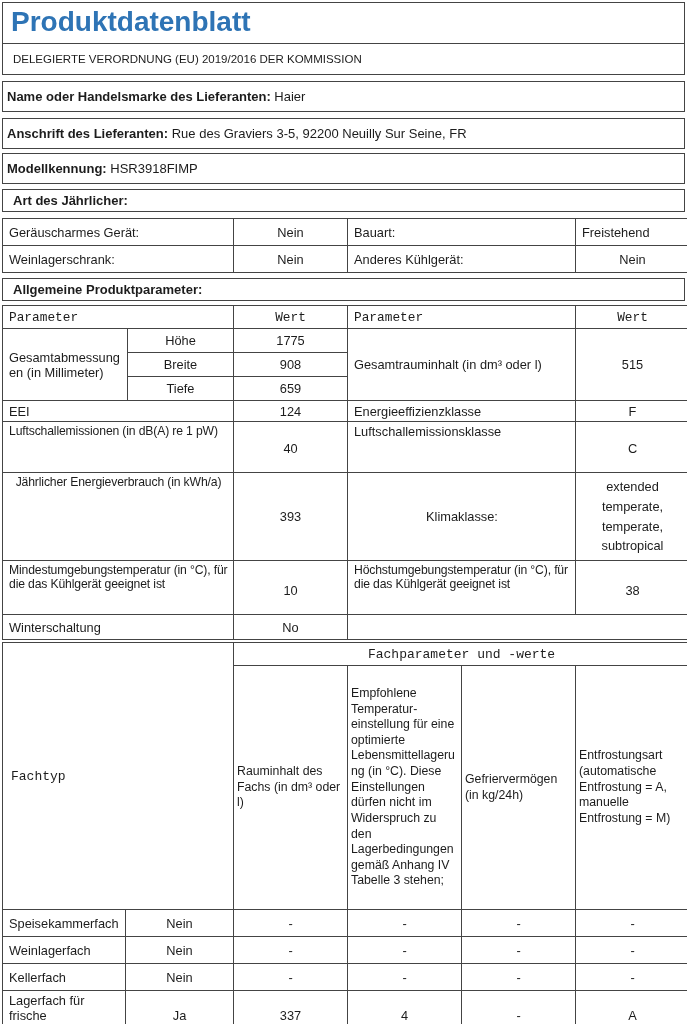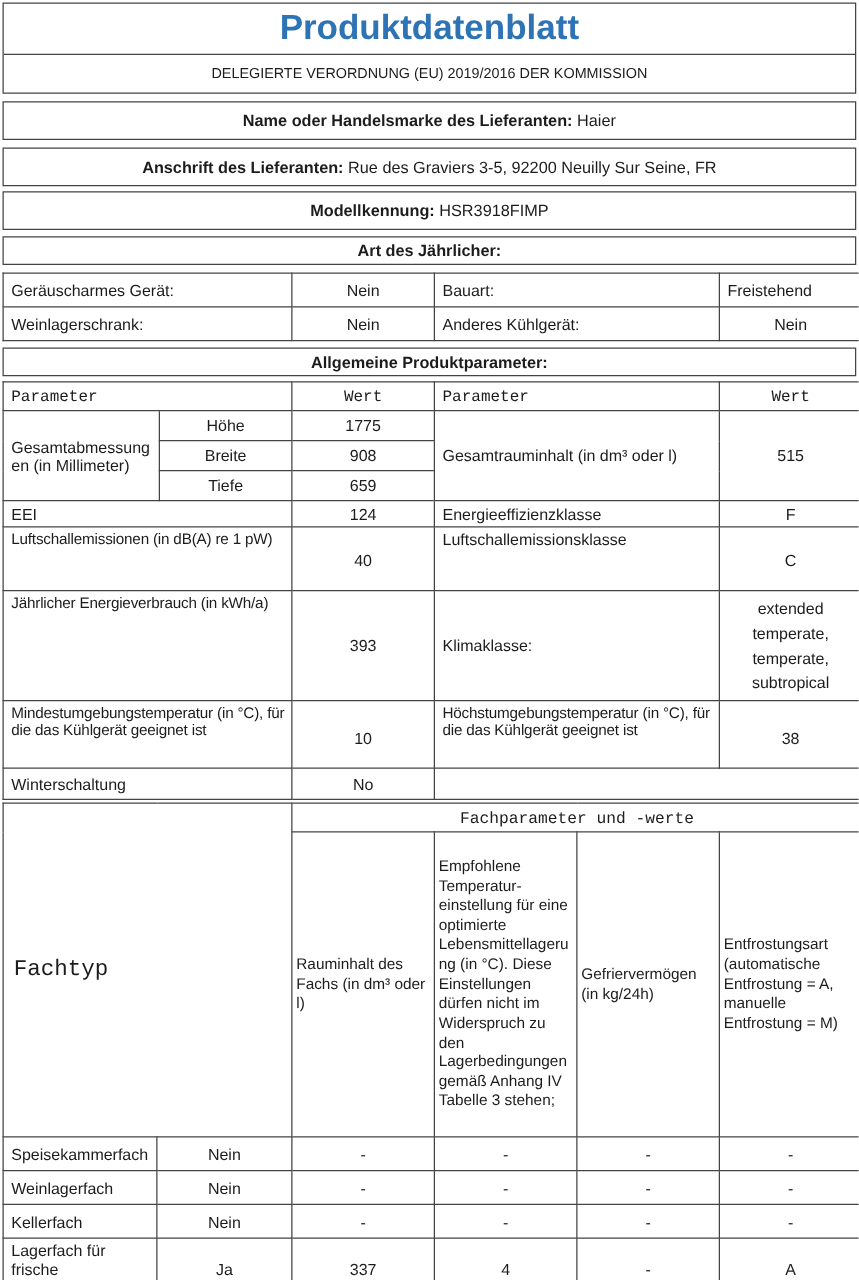"Produktdatenblatt" .box { text-align: center -> none }
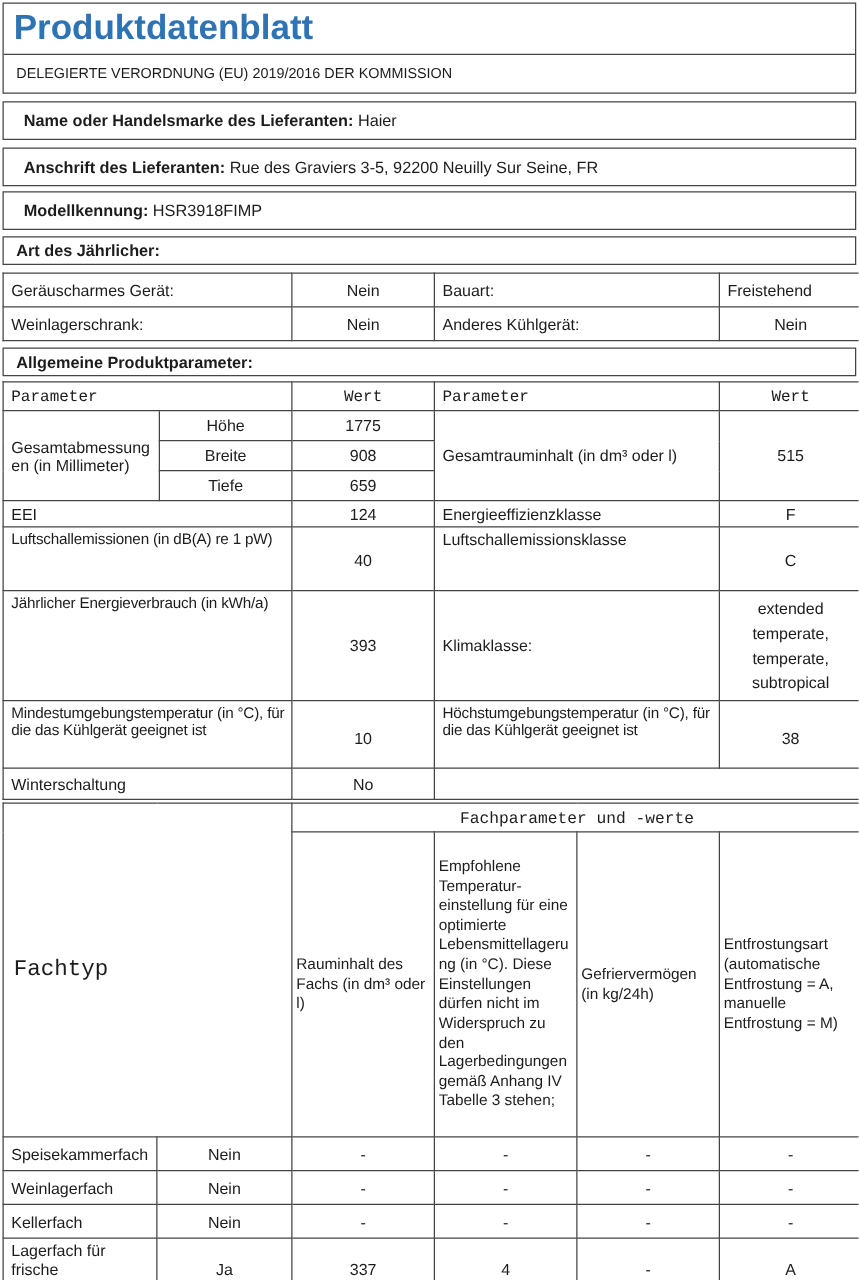"Name oder Handelsmarke des Lieferanten:" .info-box { padding: 7px 16px -> 7px 4px }
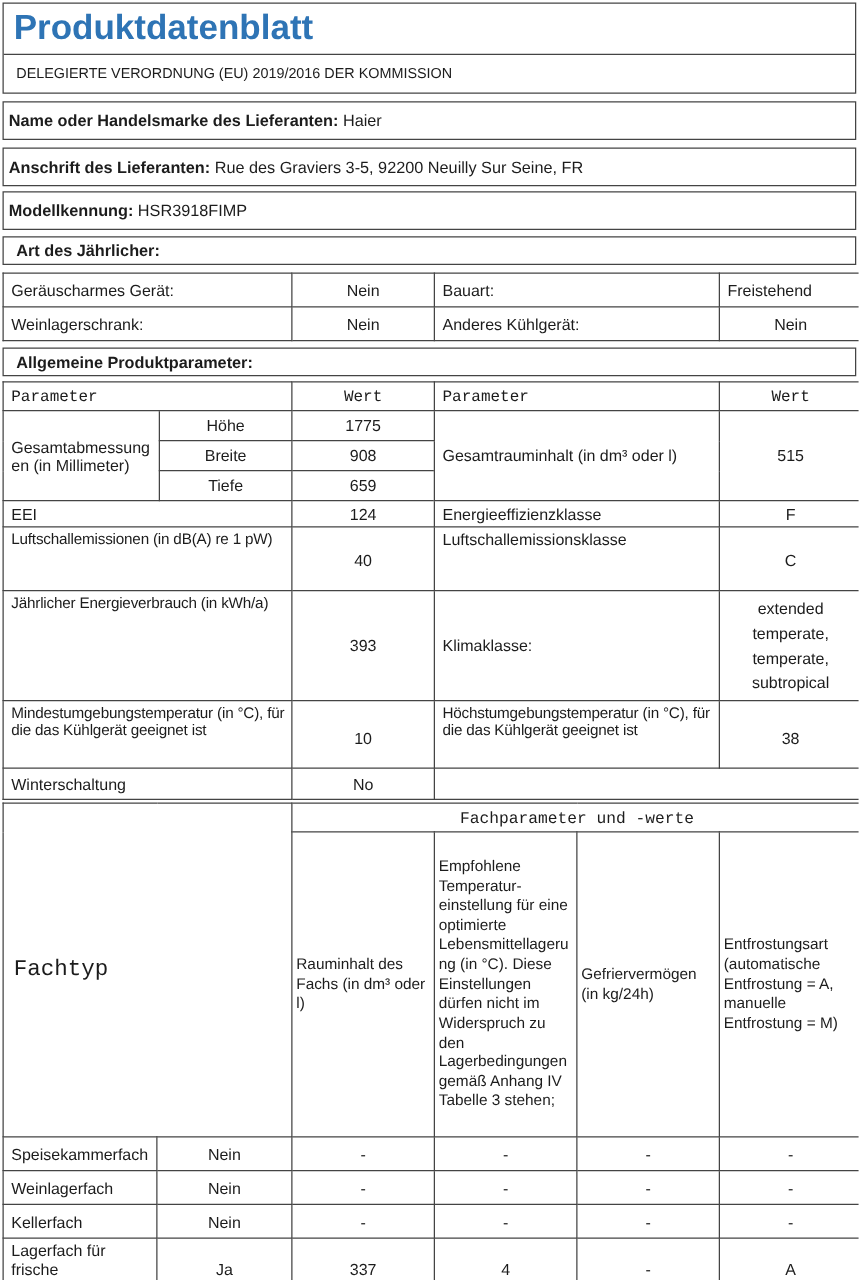"Jährlicher Energieverbrauch (in kWh/a)" tr.r88 td { text-align: none -> center }
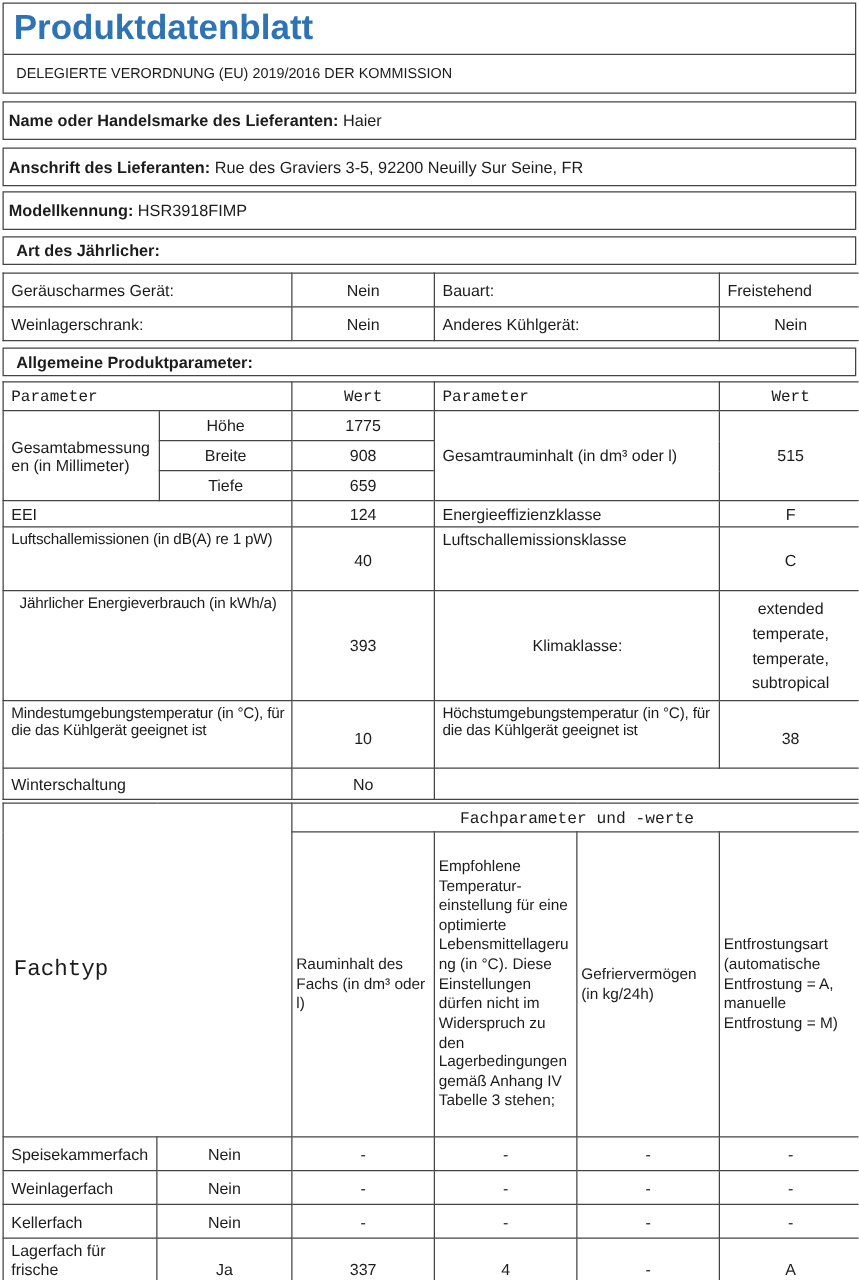"Fachtyp" .fachtyp-cell { font-size: 18px -> 13px }
